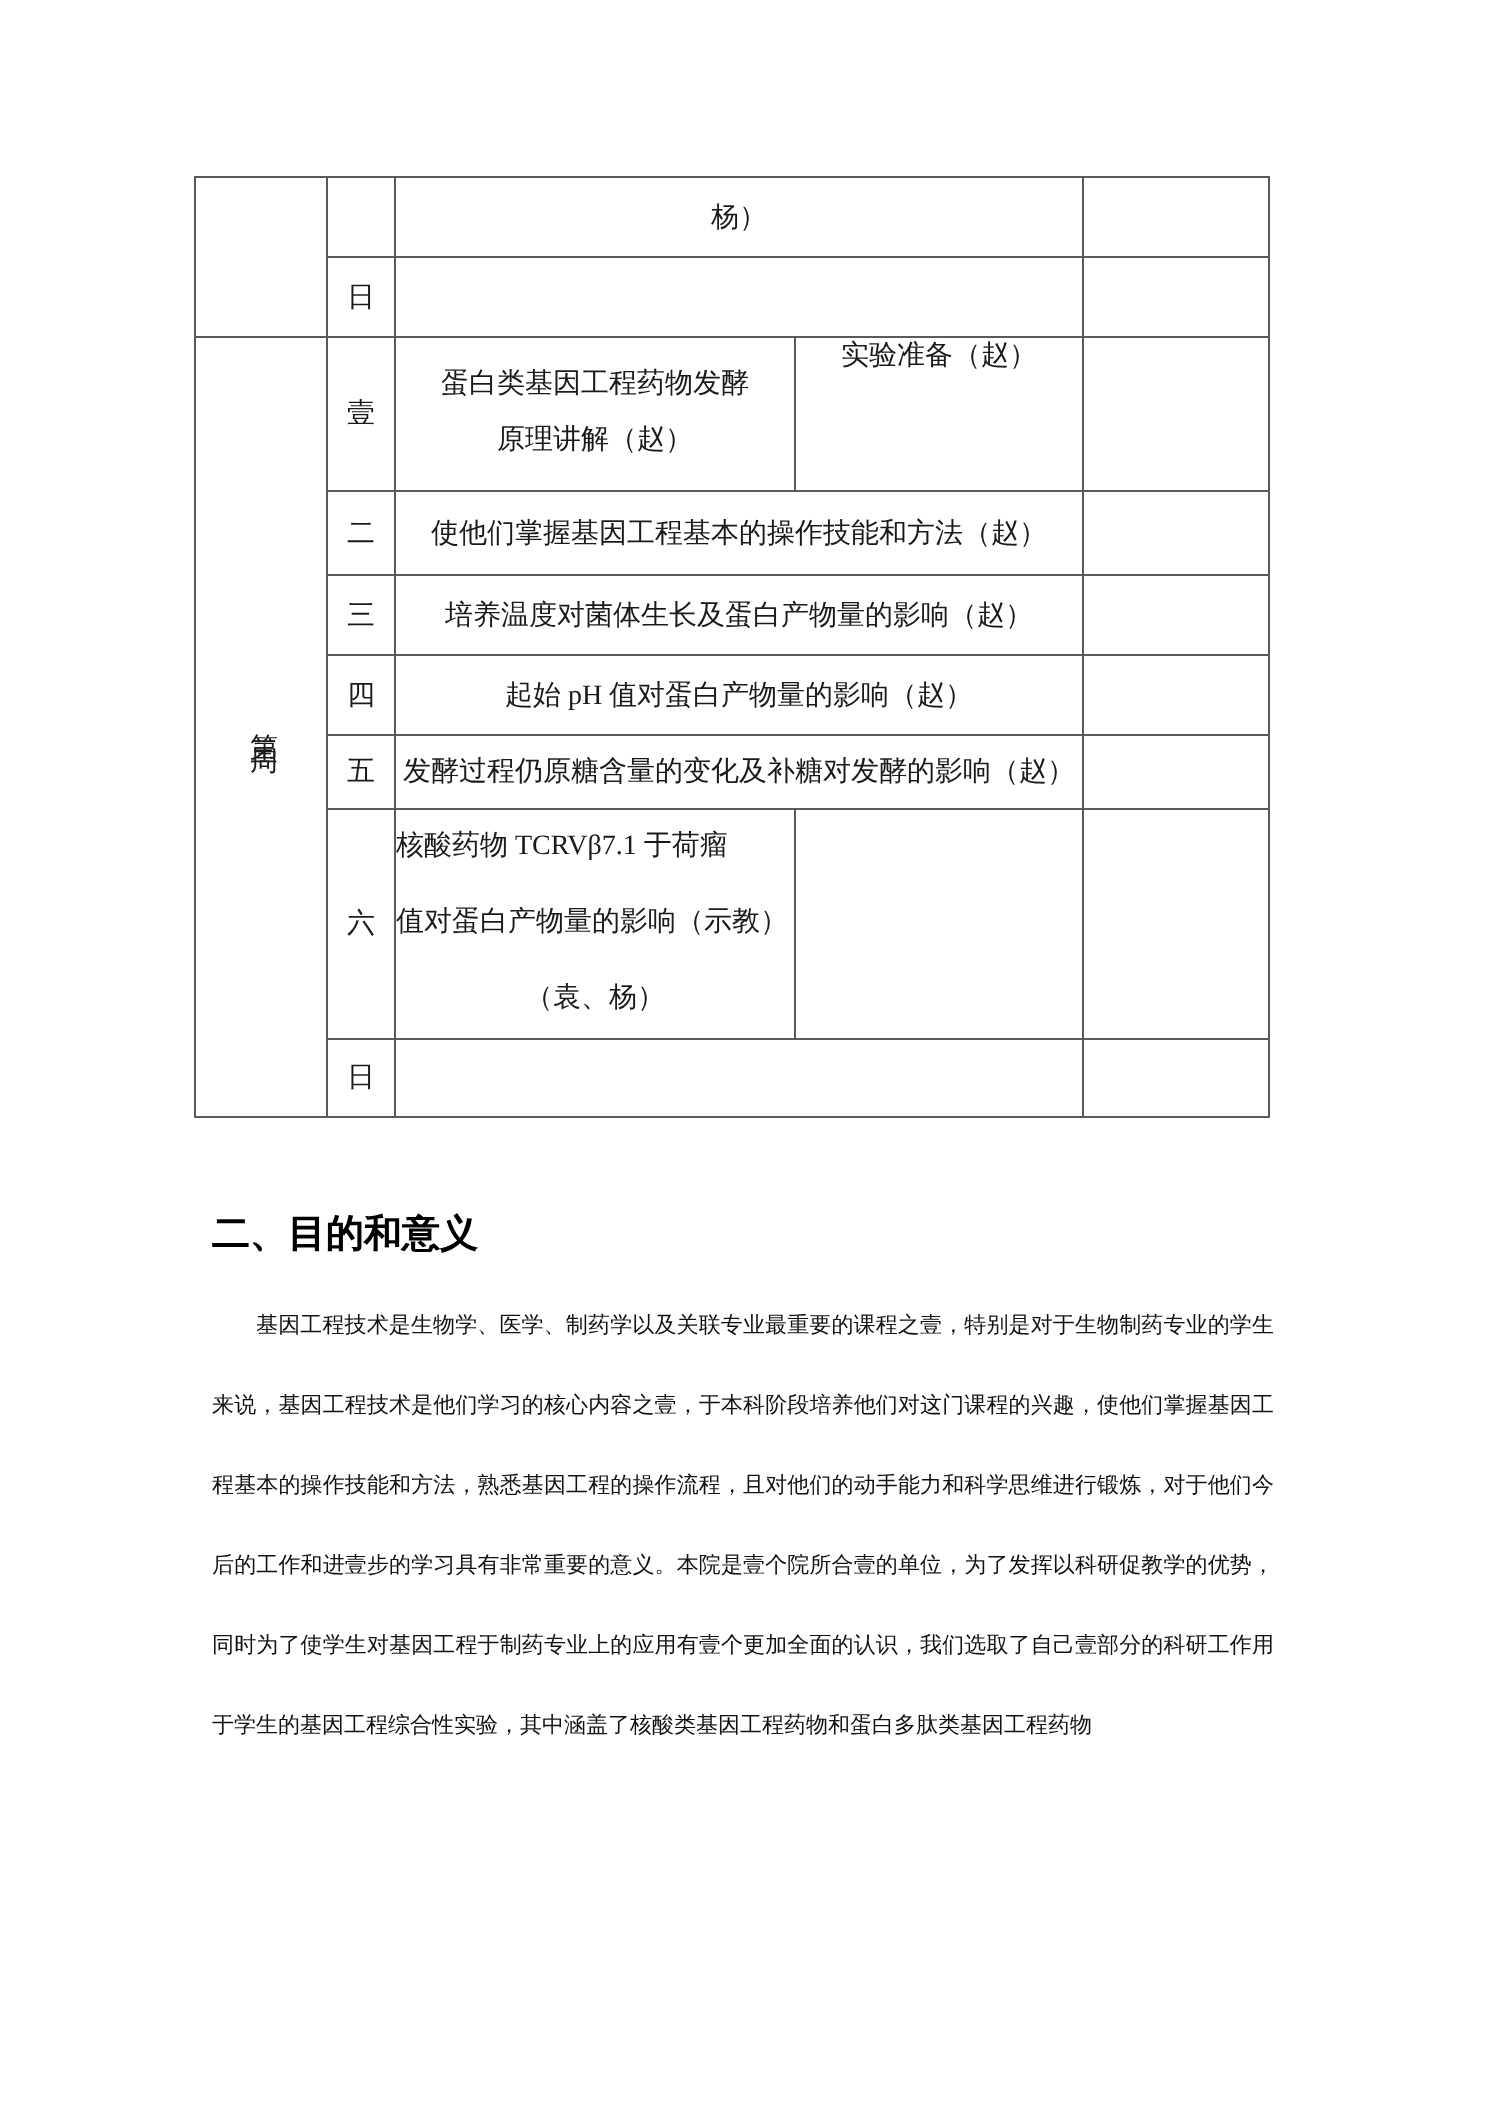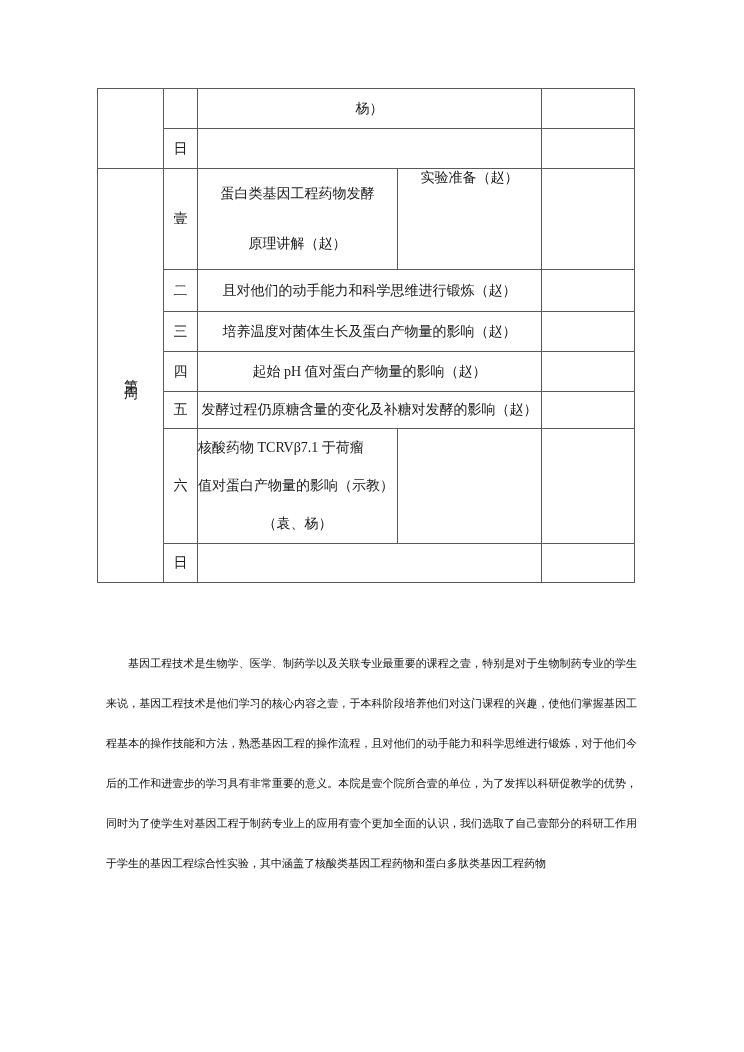"蛋白类基因工程药物发酵" .pre { line-height: 50px -> 28px }
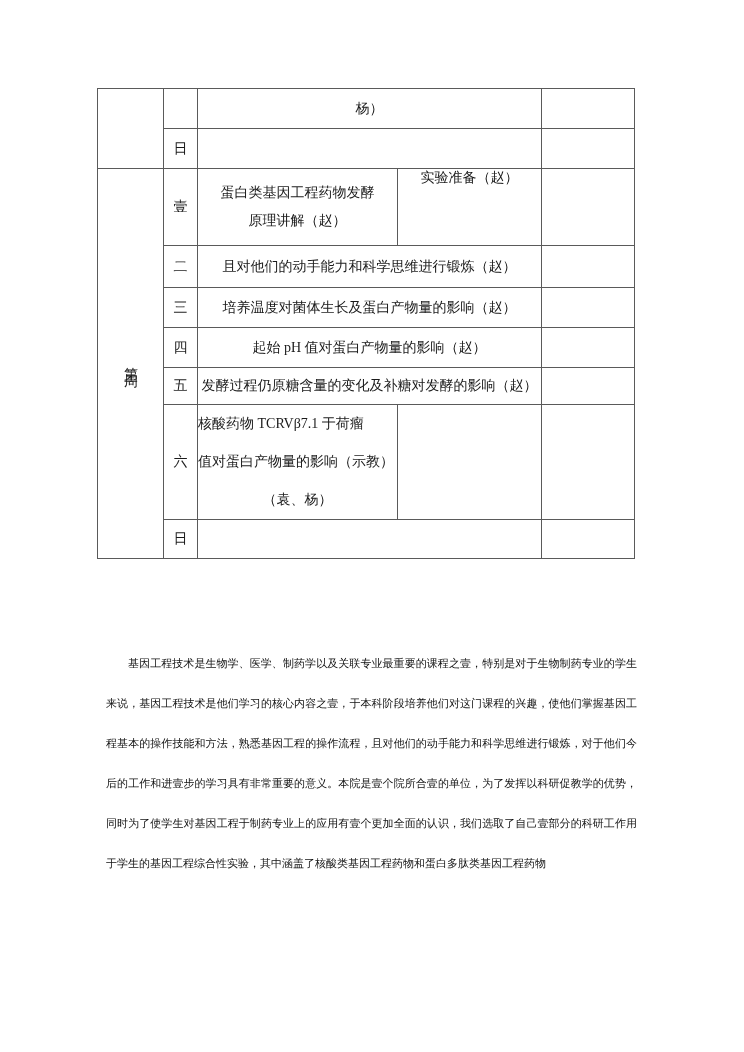"且对他们的动手能力和科学思维进行锻炼（赵）" td.c-mid { text: 且对他们的动手能力和科学思维进行锻炼 -> 使他们掌握基因工程基本的操作技能和方法 }
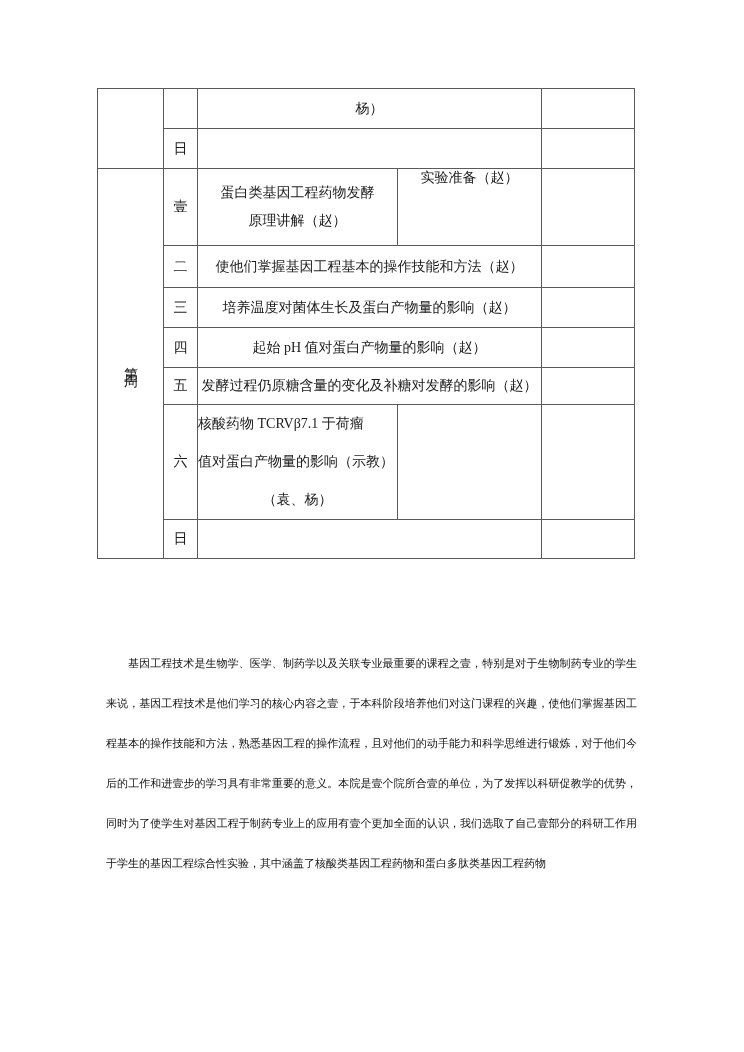"二、目的和意义" div.heading { html: none -> <div>二、目的和意义</div> }
